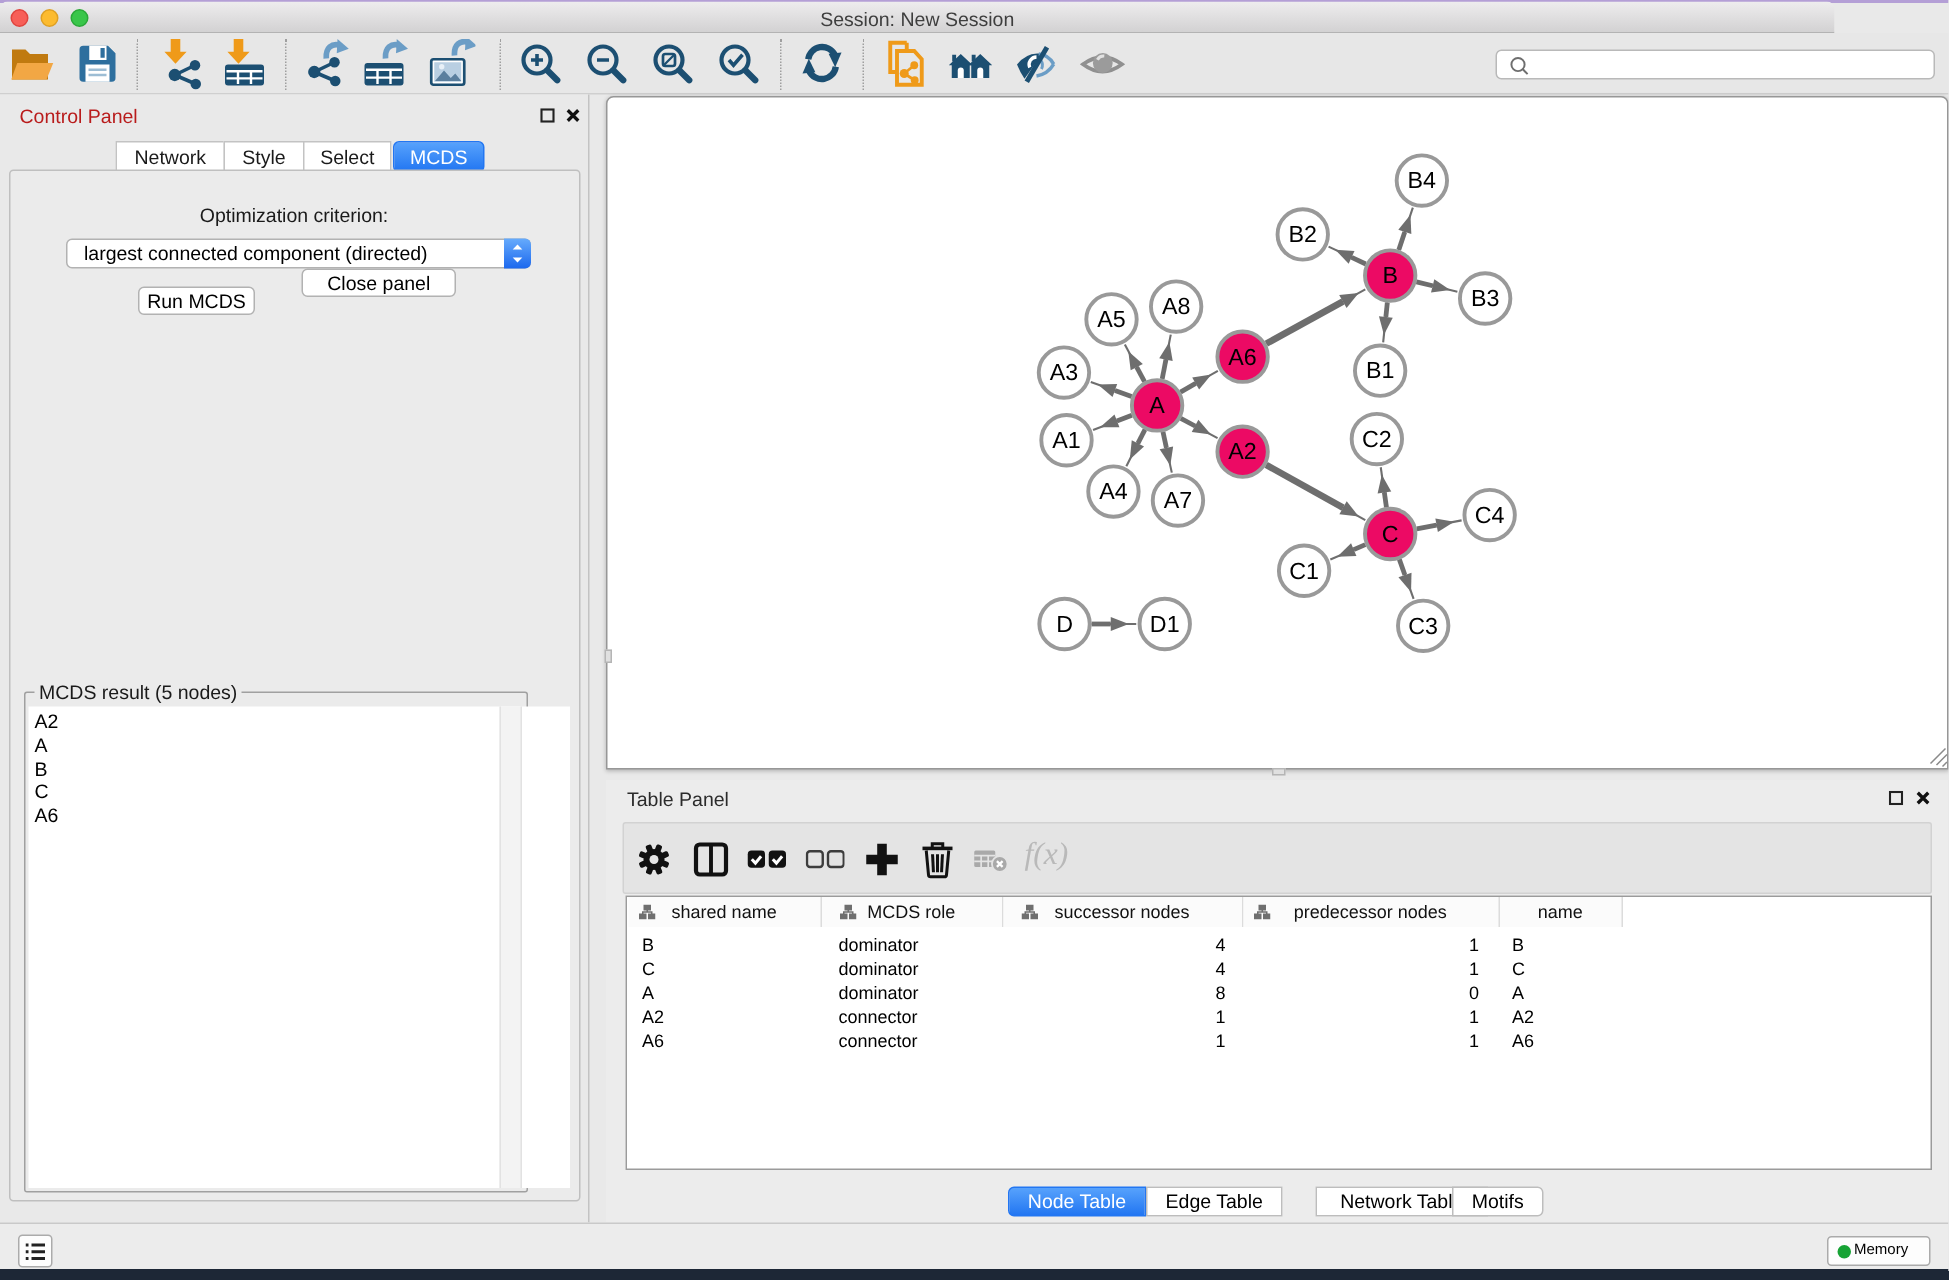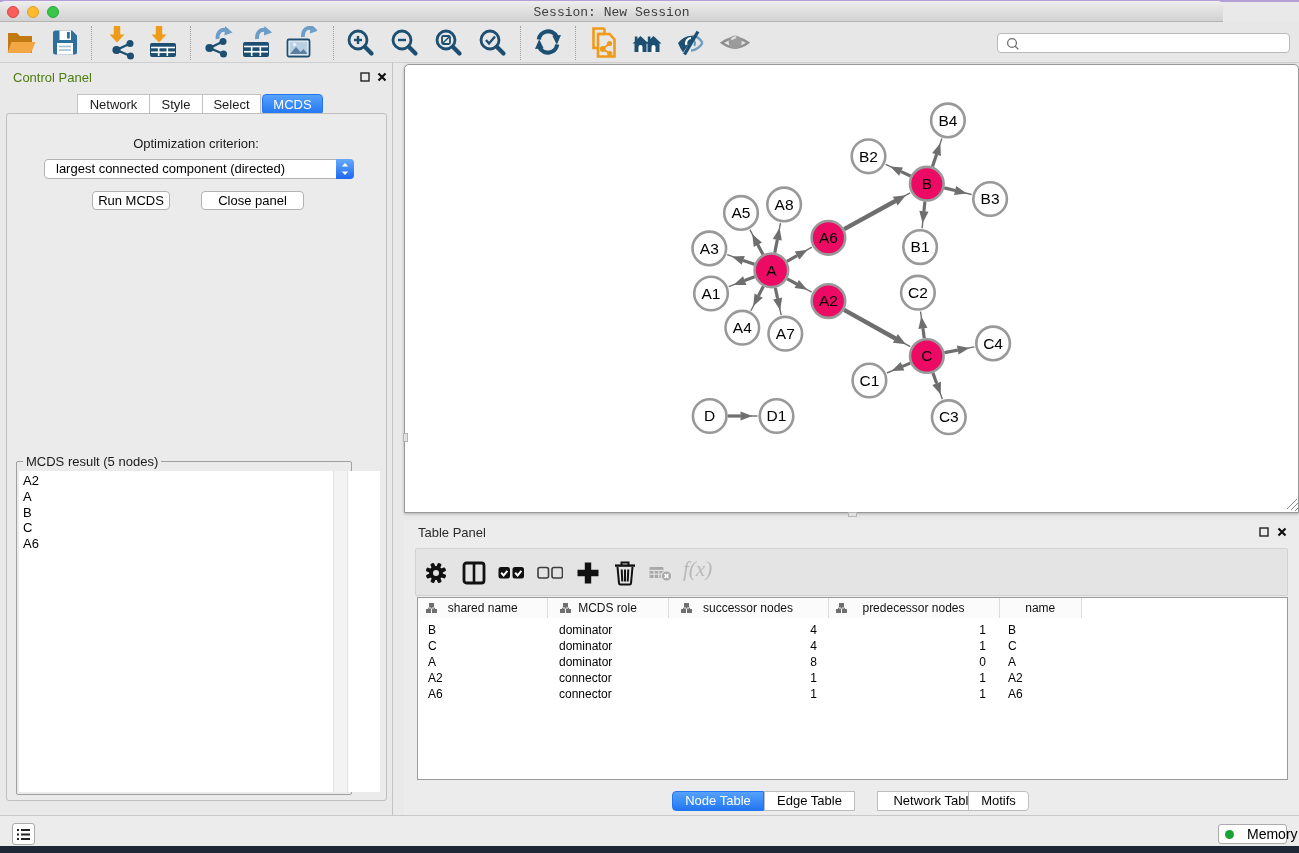"Session: New Session" #titlebar { font-family: Liberation Mono, monospace -> none }
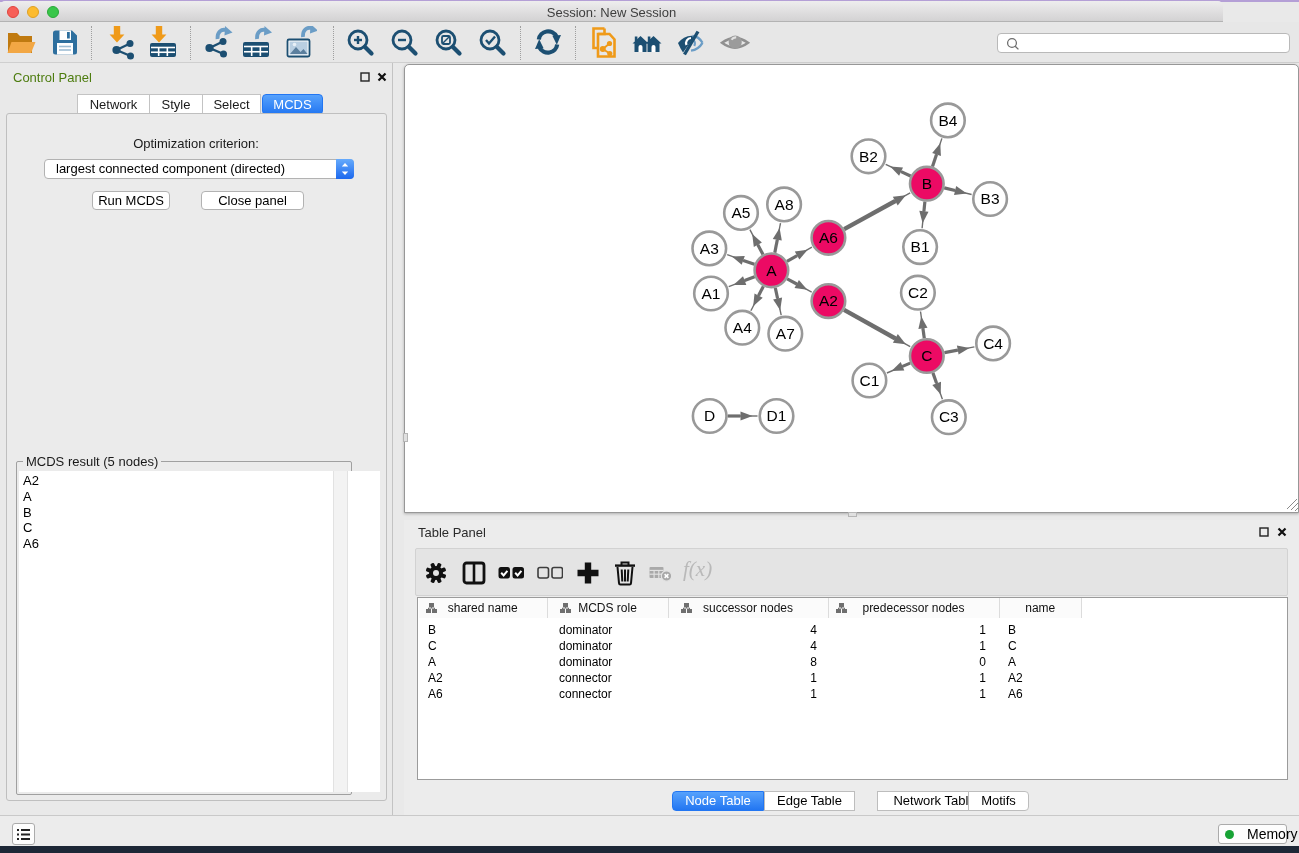"Control Panel" #cp h1 { color: #4d7c0f -> #b91c1c }
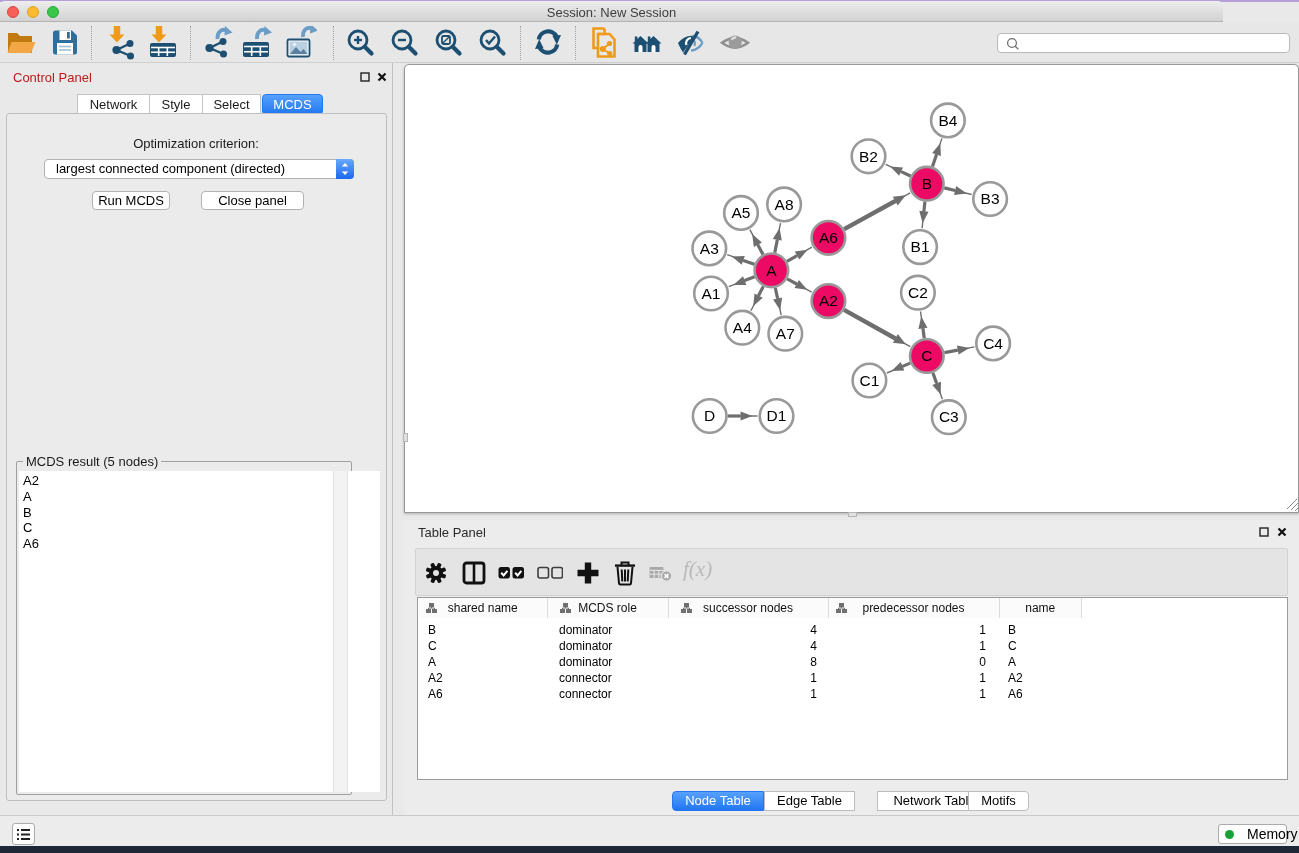"Close panel" div.btn { top: 128px -> 116px }
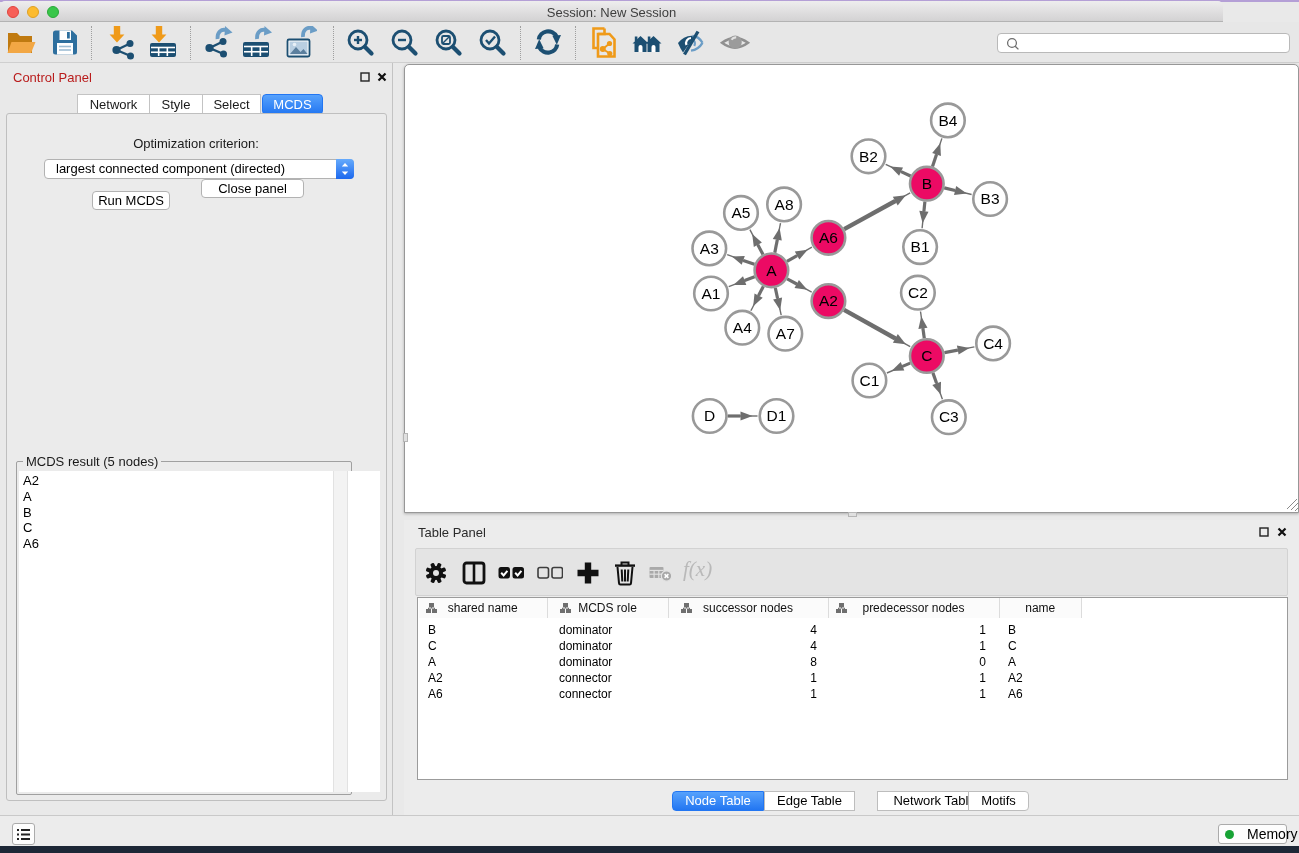"Memory" #membtn { font-size: 14px -> 10px; padding-left: 28px -> 17px }
